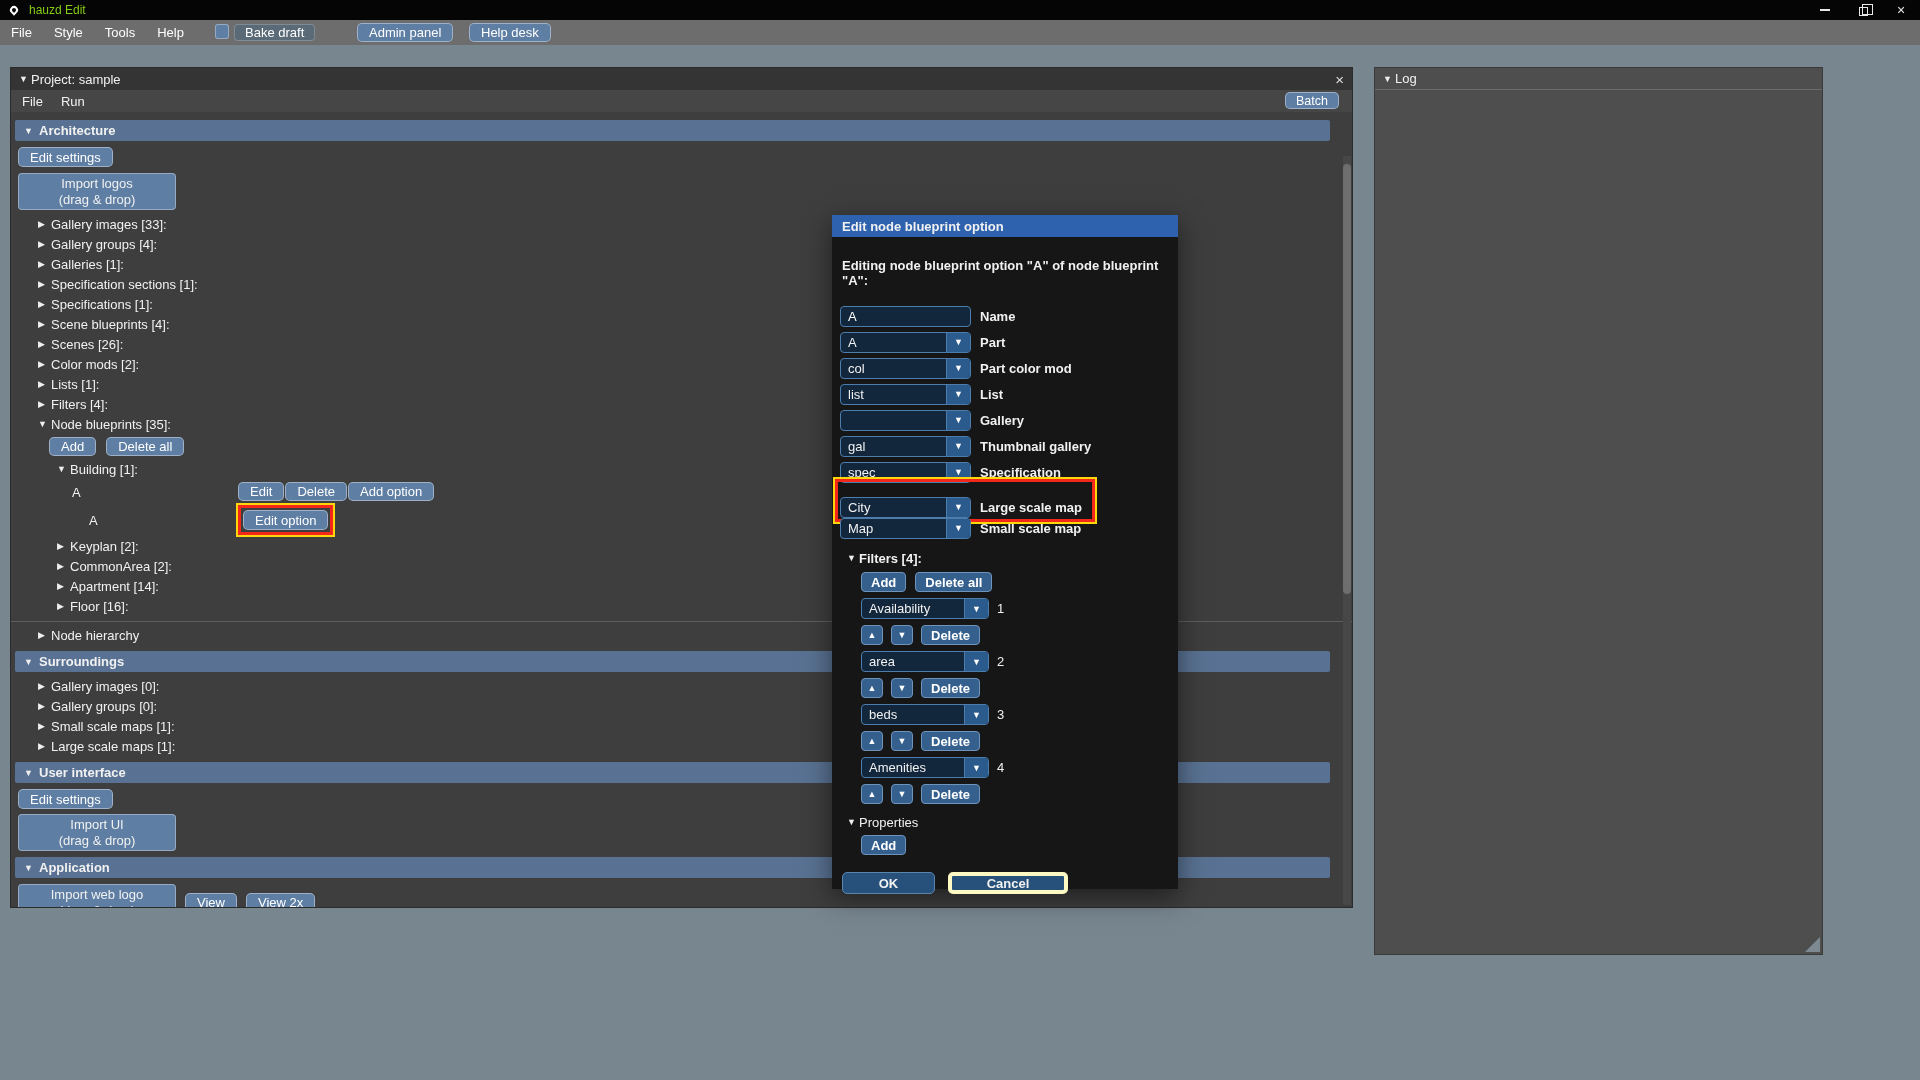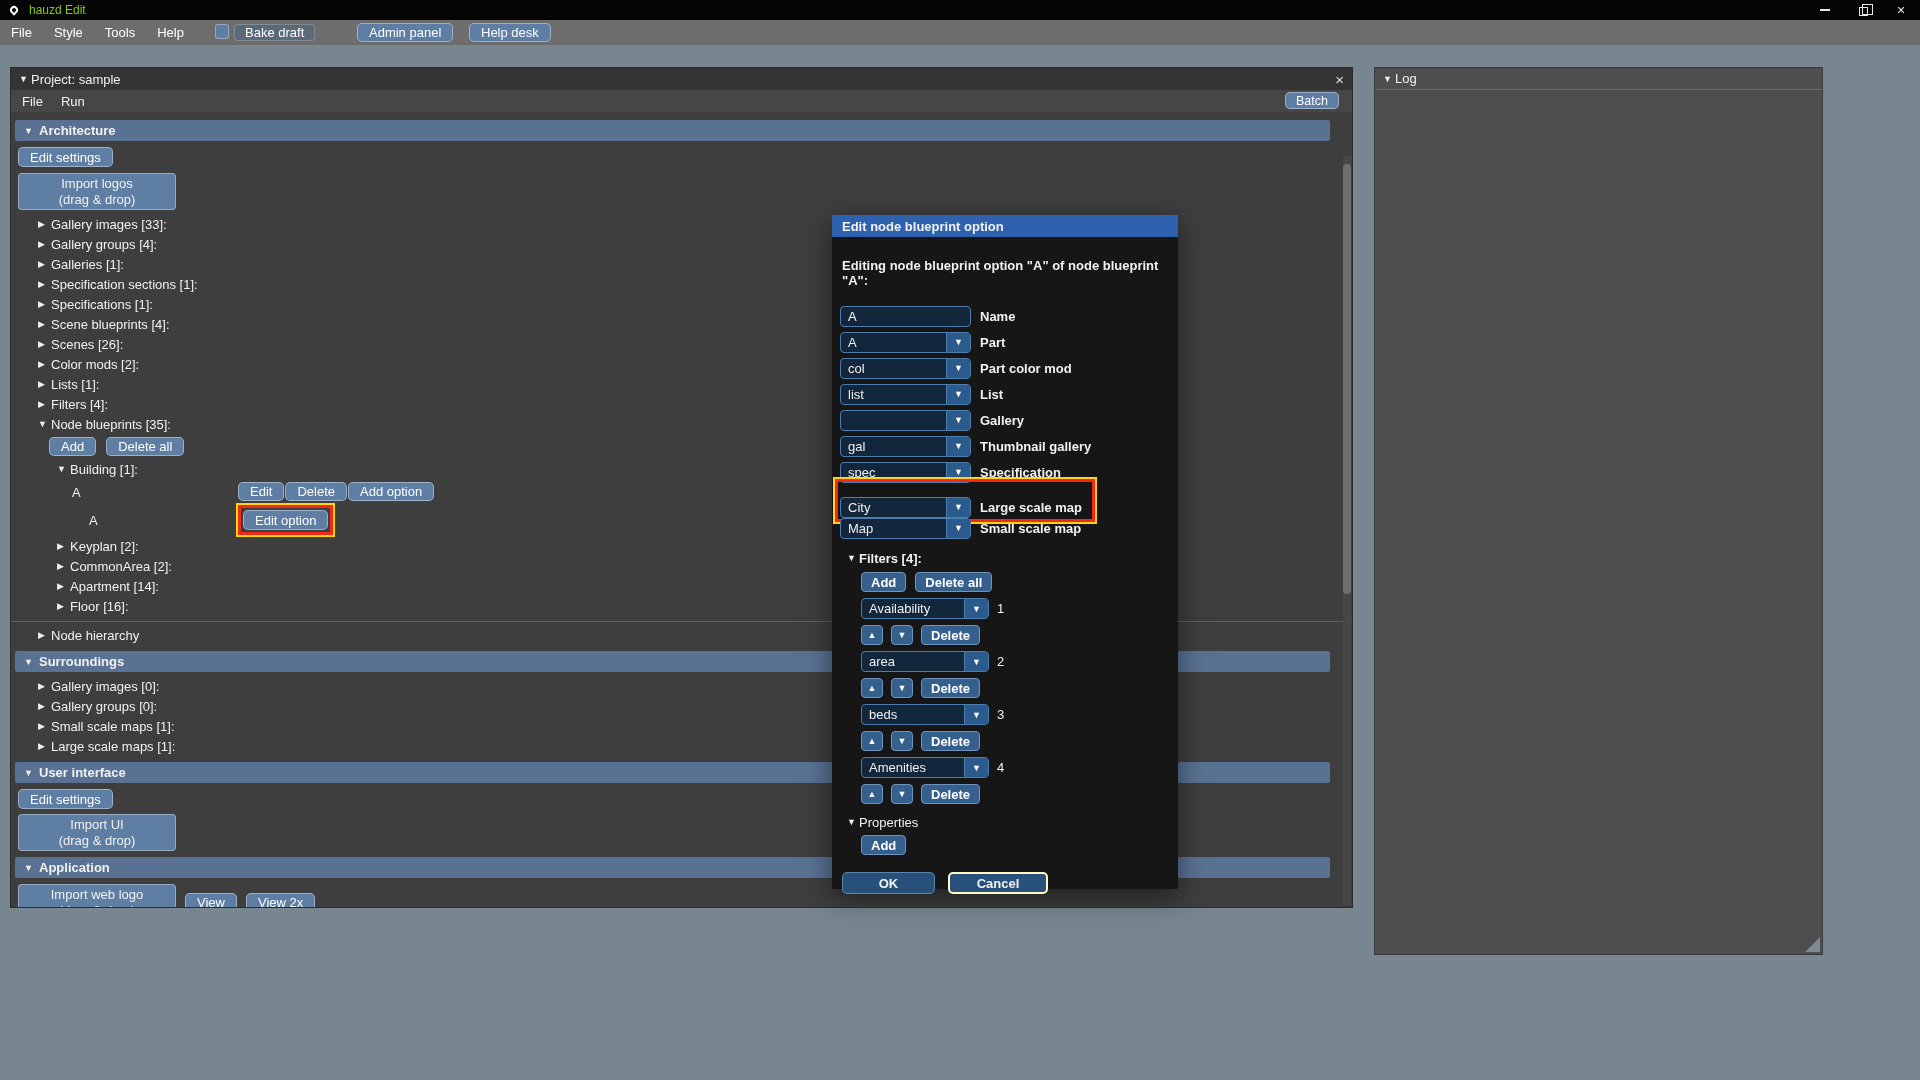"Cancel" .cancelbtn { border: 2px solid #fef9c3 -> 4px solid #fef9c3; width: 100px -> 120px }
